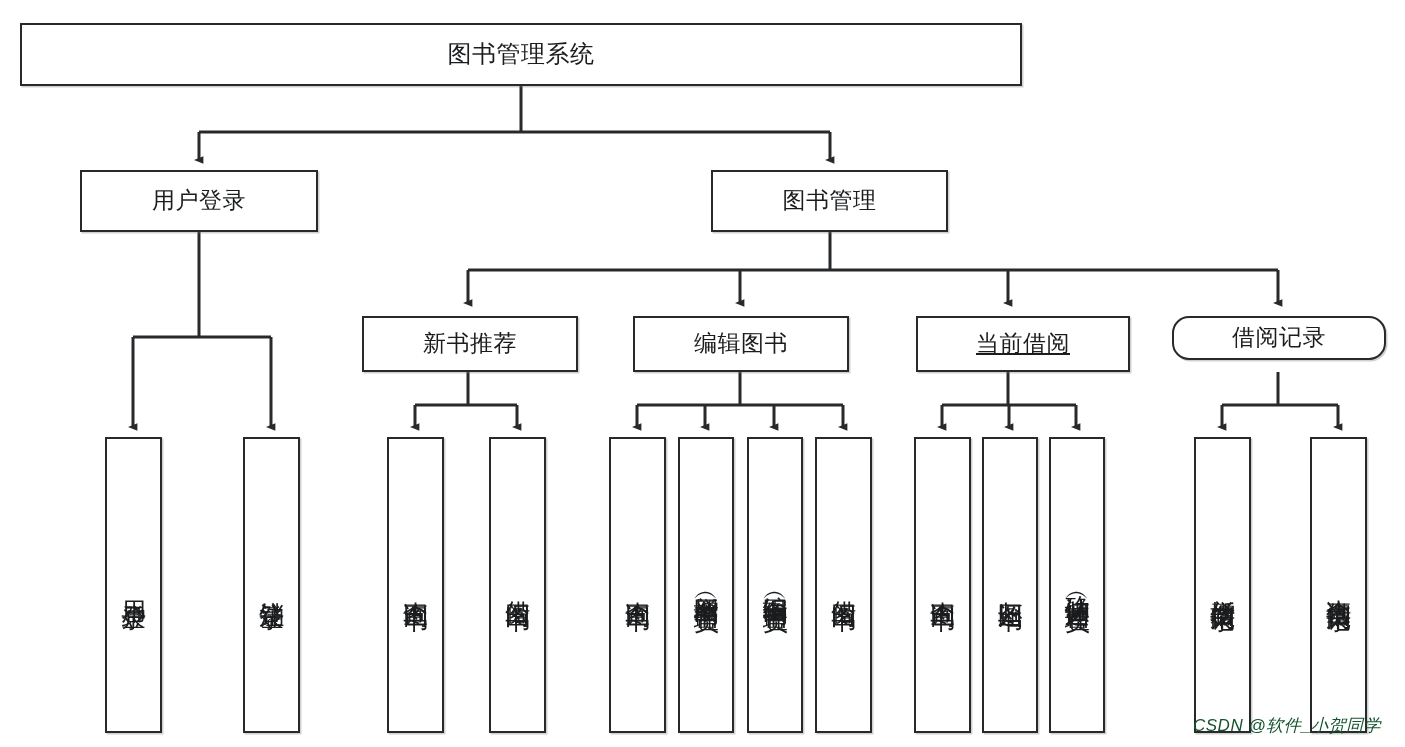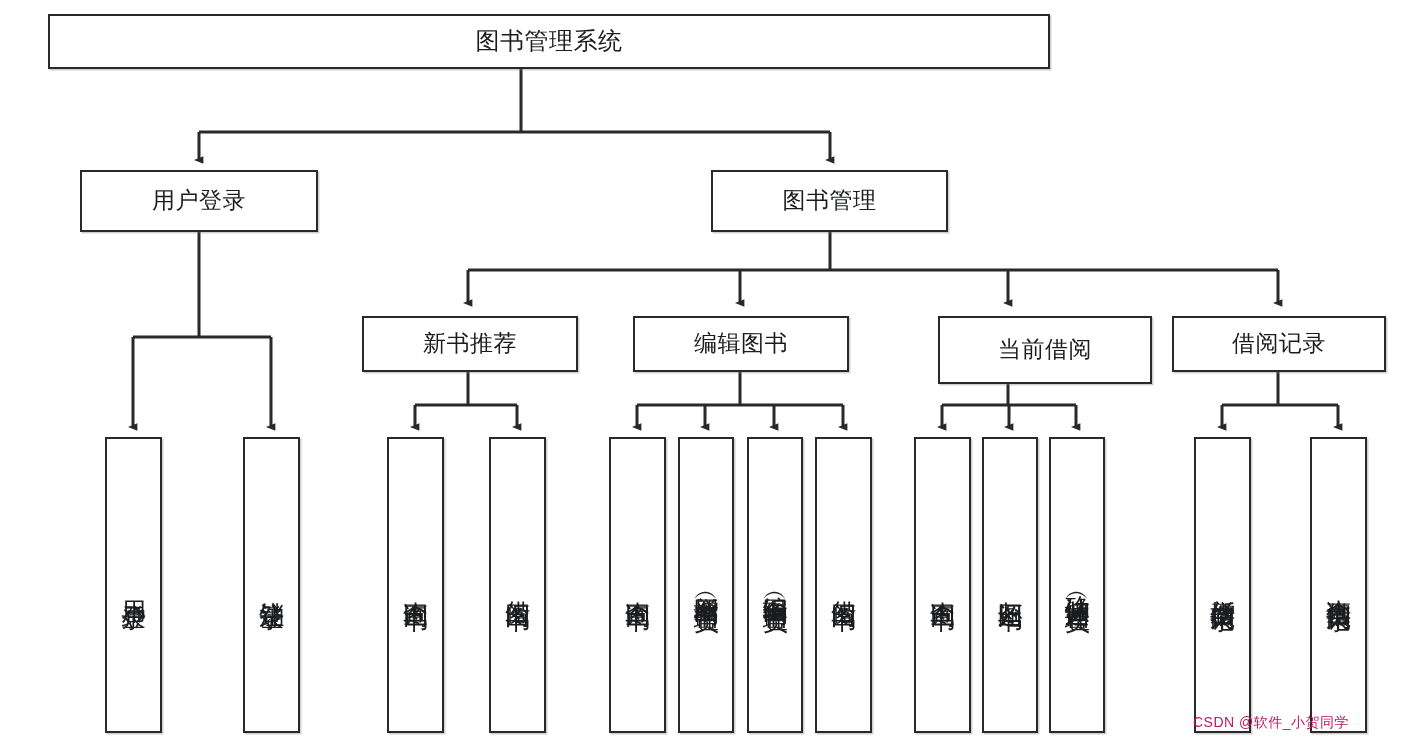"图书管理系统" div.node { height: 55px -> 63px; margin-left: 28px -> none; top: 14px -> 23px }
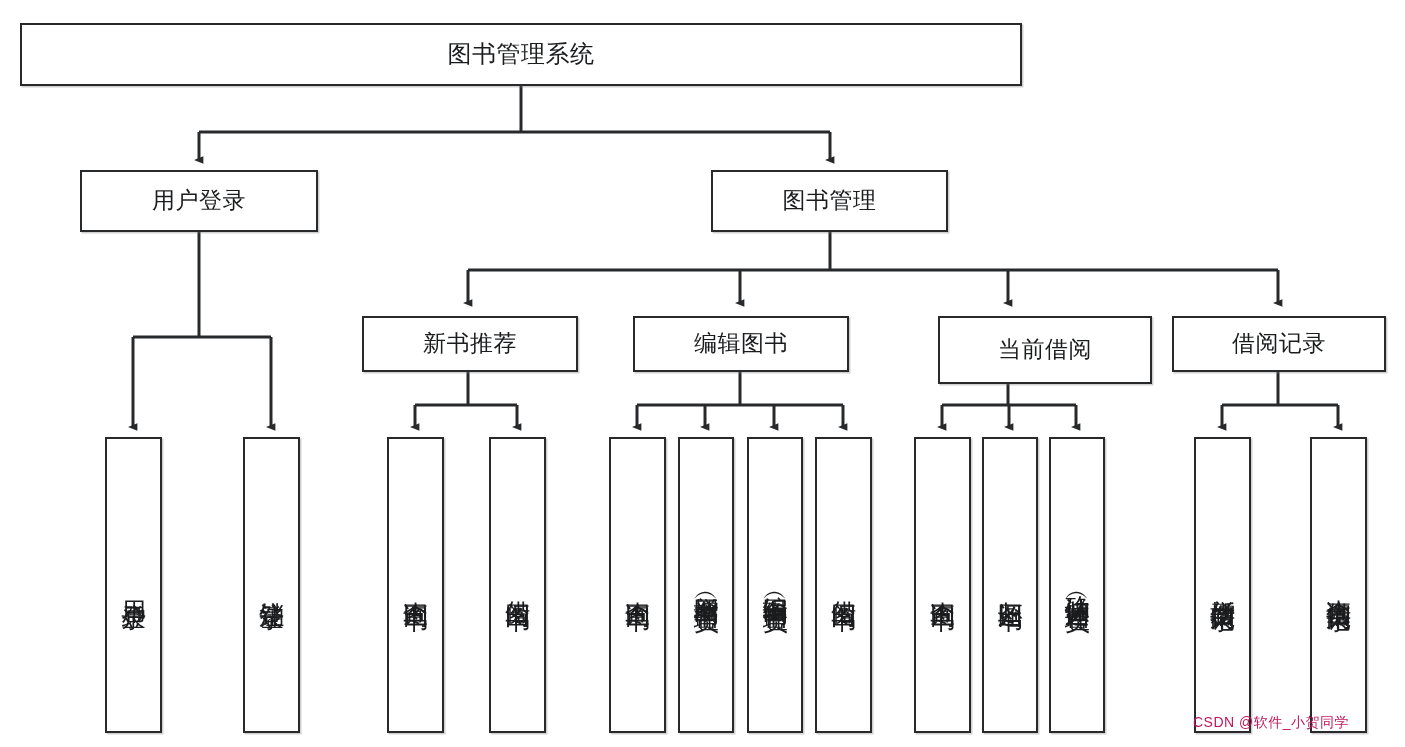"当前借阅" div.node { height: 68px -> 56px; left: 938px -> 916px; text-decoration: none -> underline }
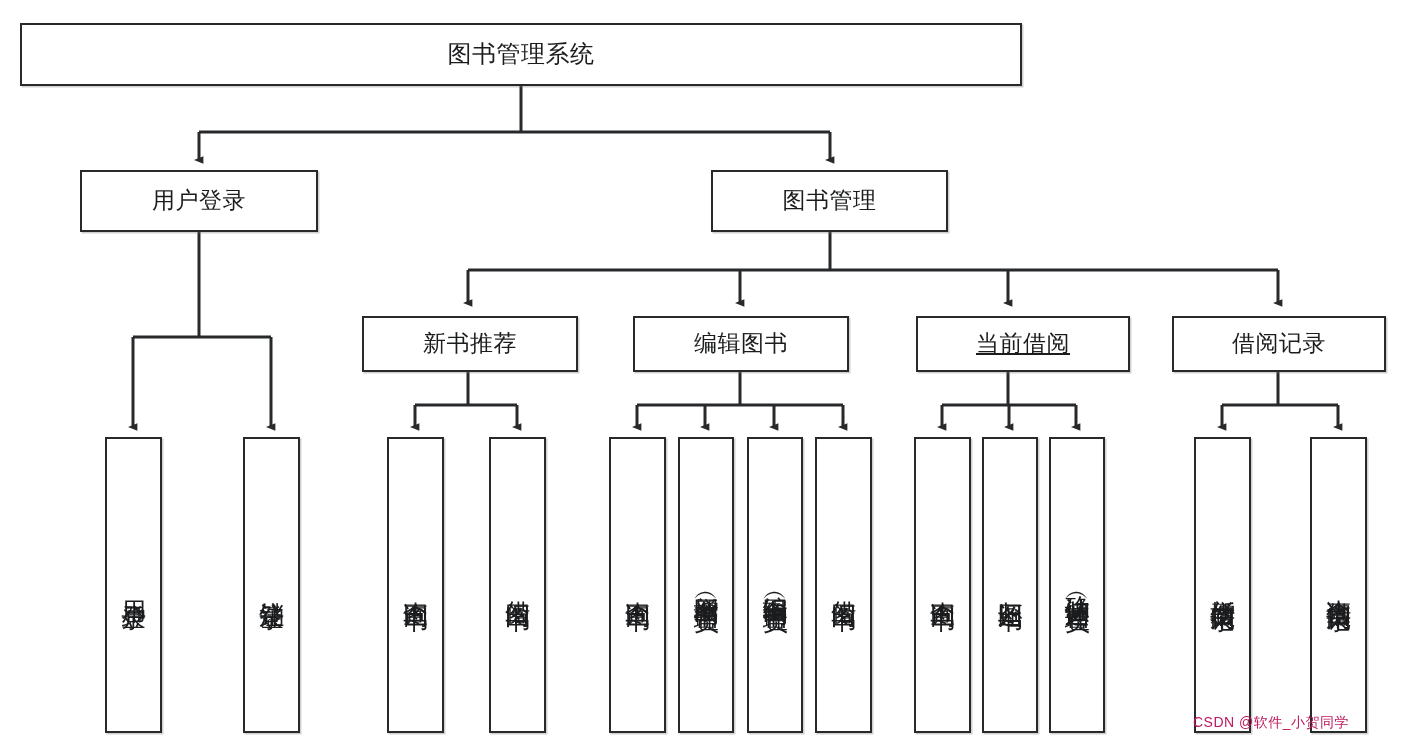"借阅记录" div.node { border-radius: none -> 17px; height: 56px -> 44px }
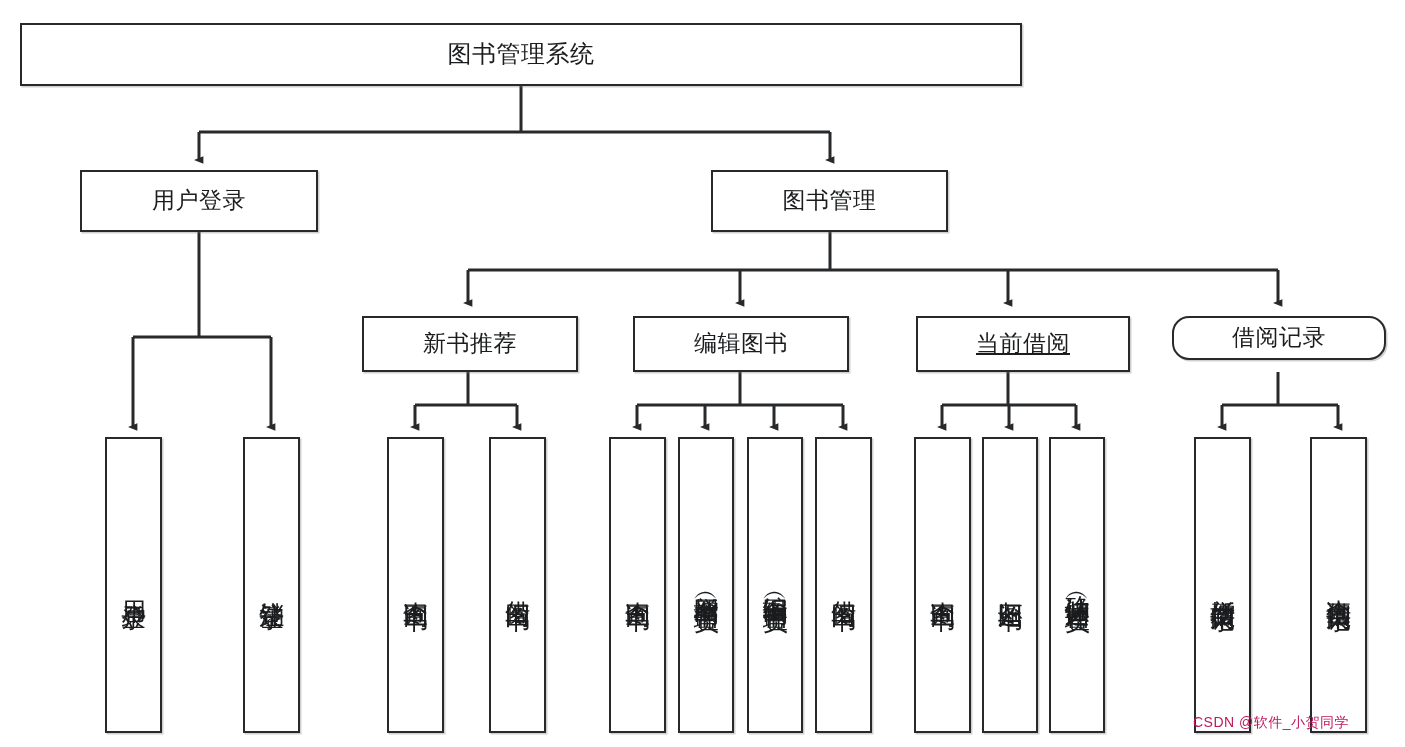"CSDN @软件_小贺同学" .watermark { color: #be185d -> #14532d; font-size: 14px -> 17px; font-style: none -> italic }
